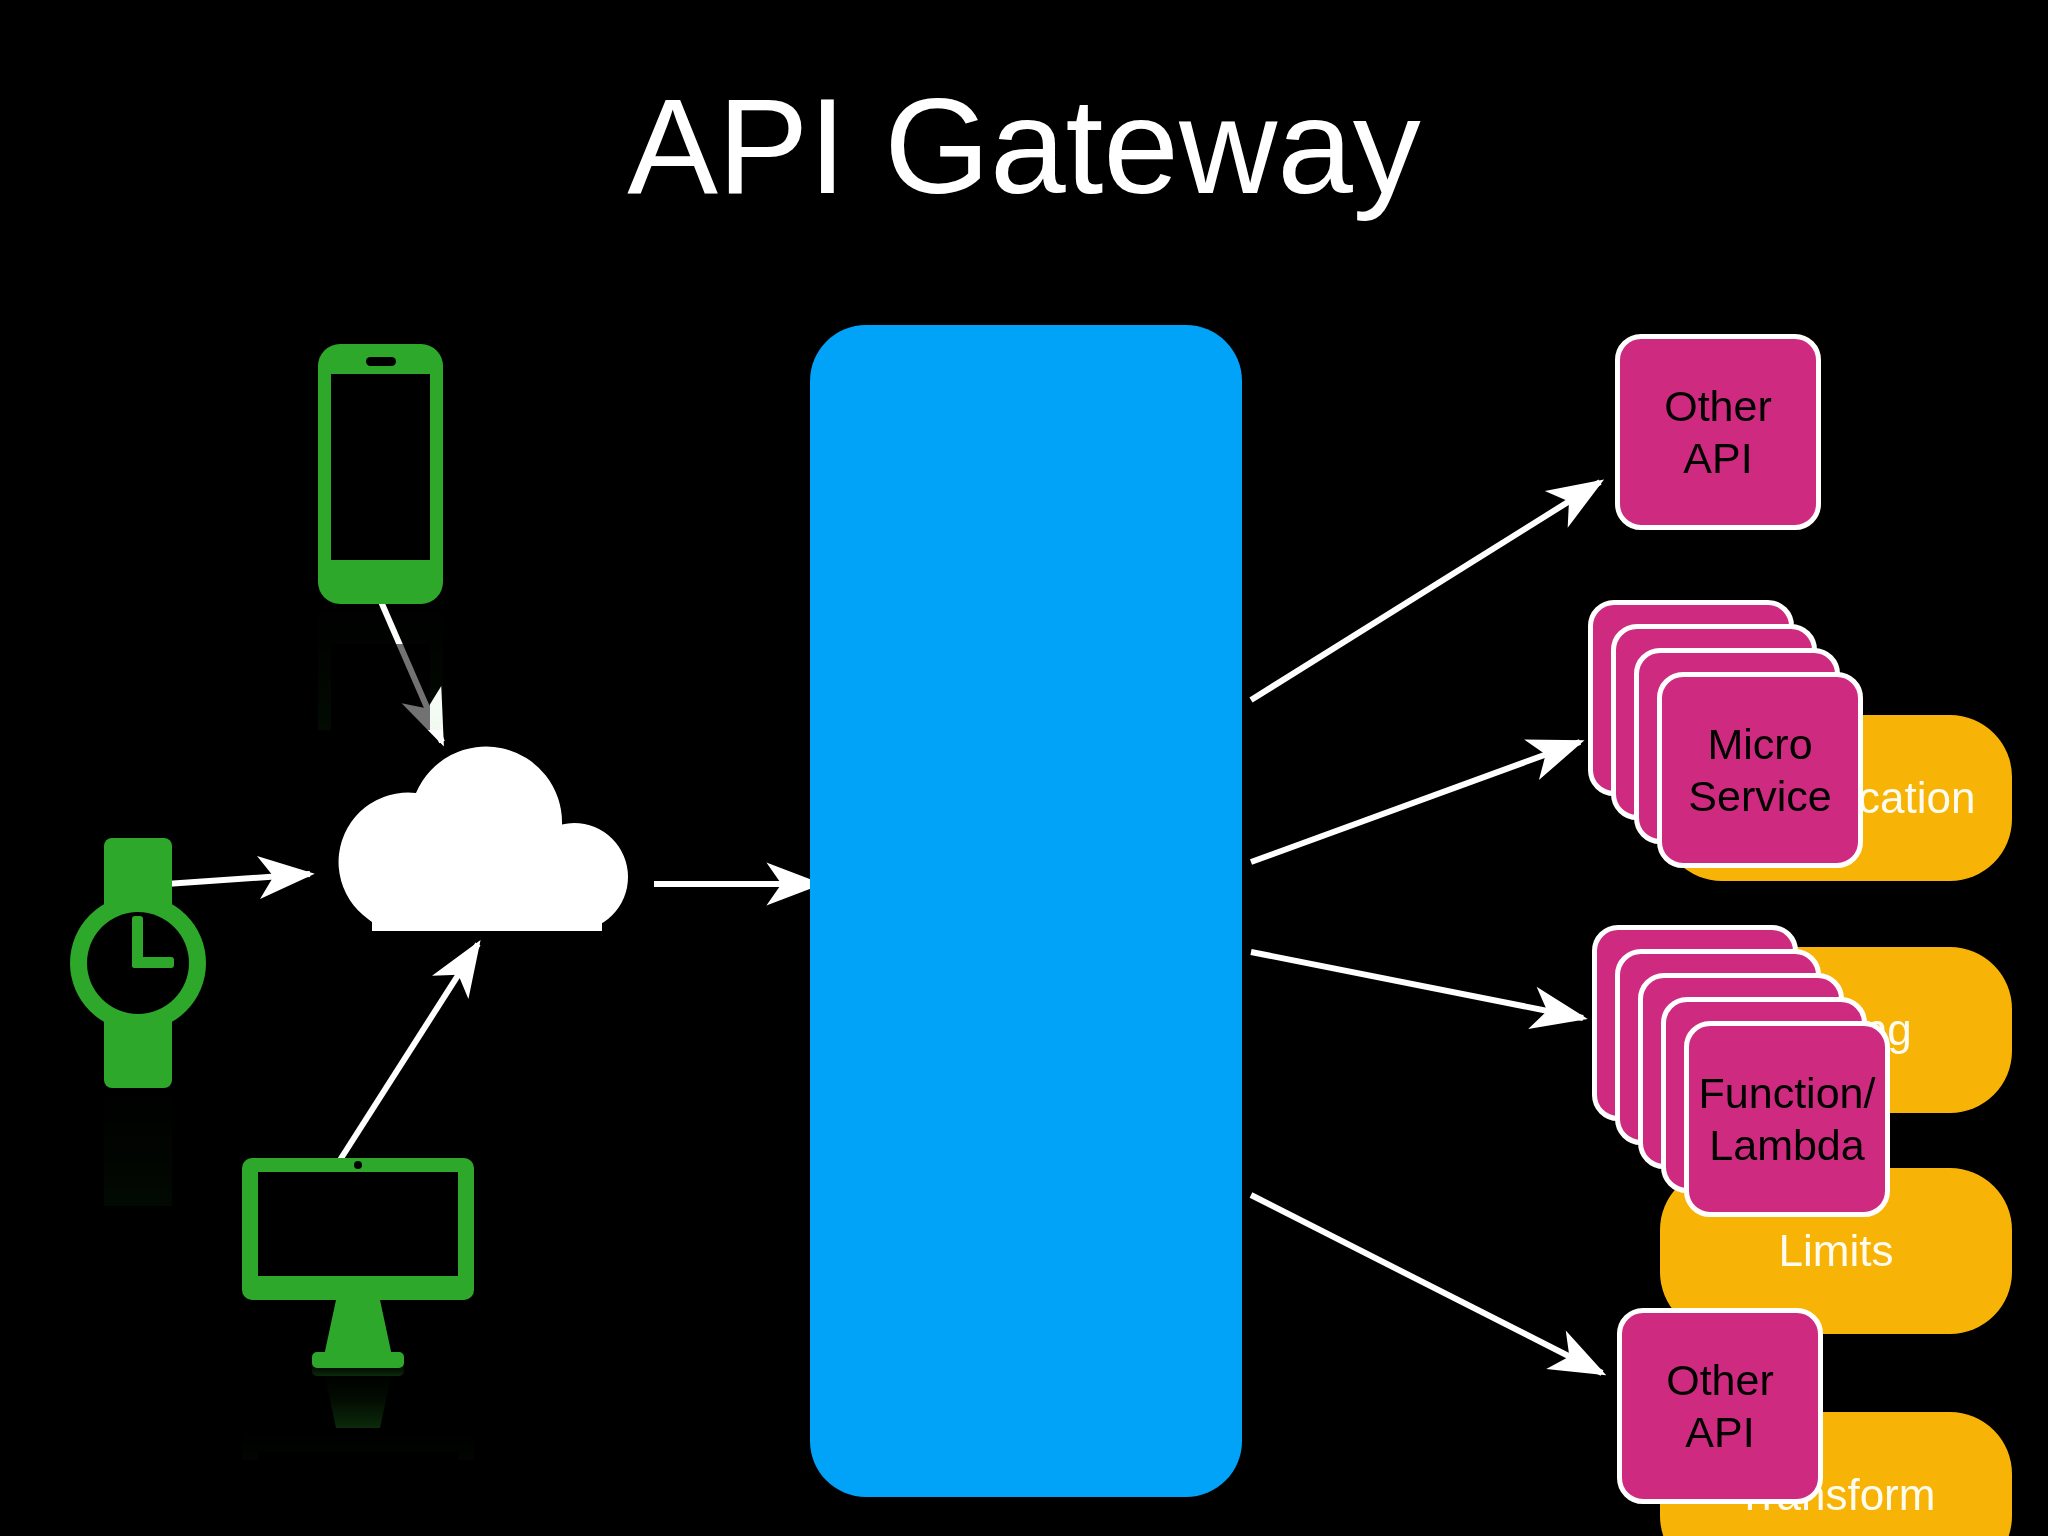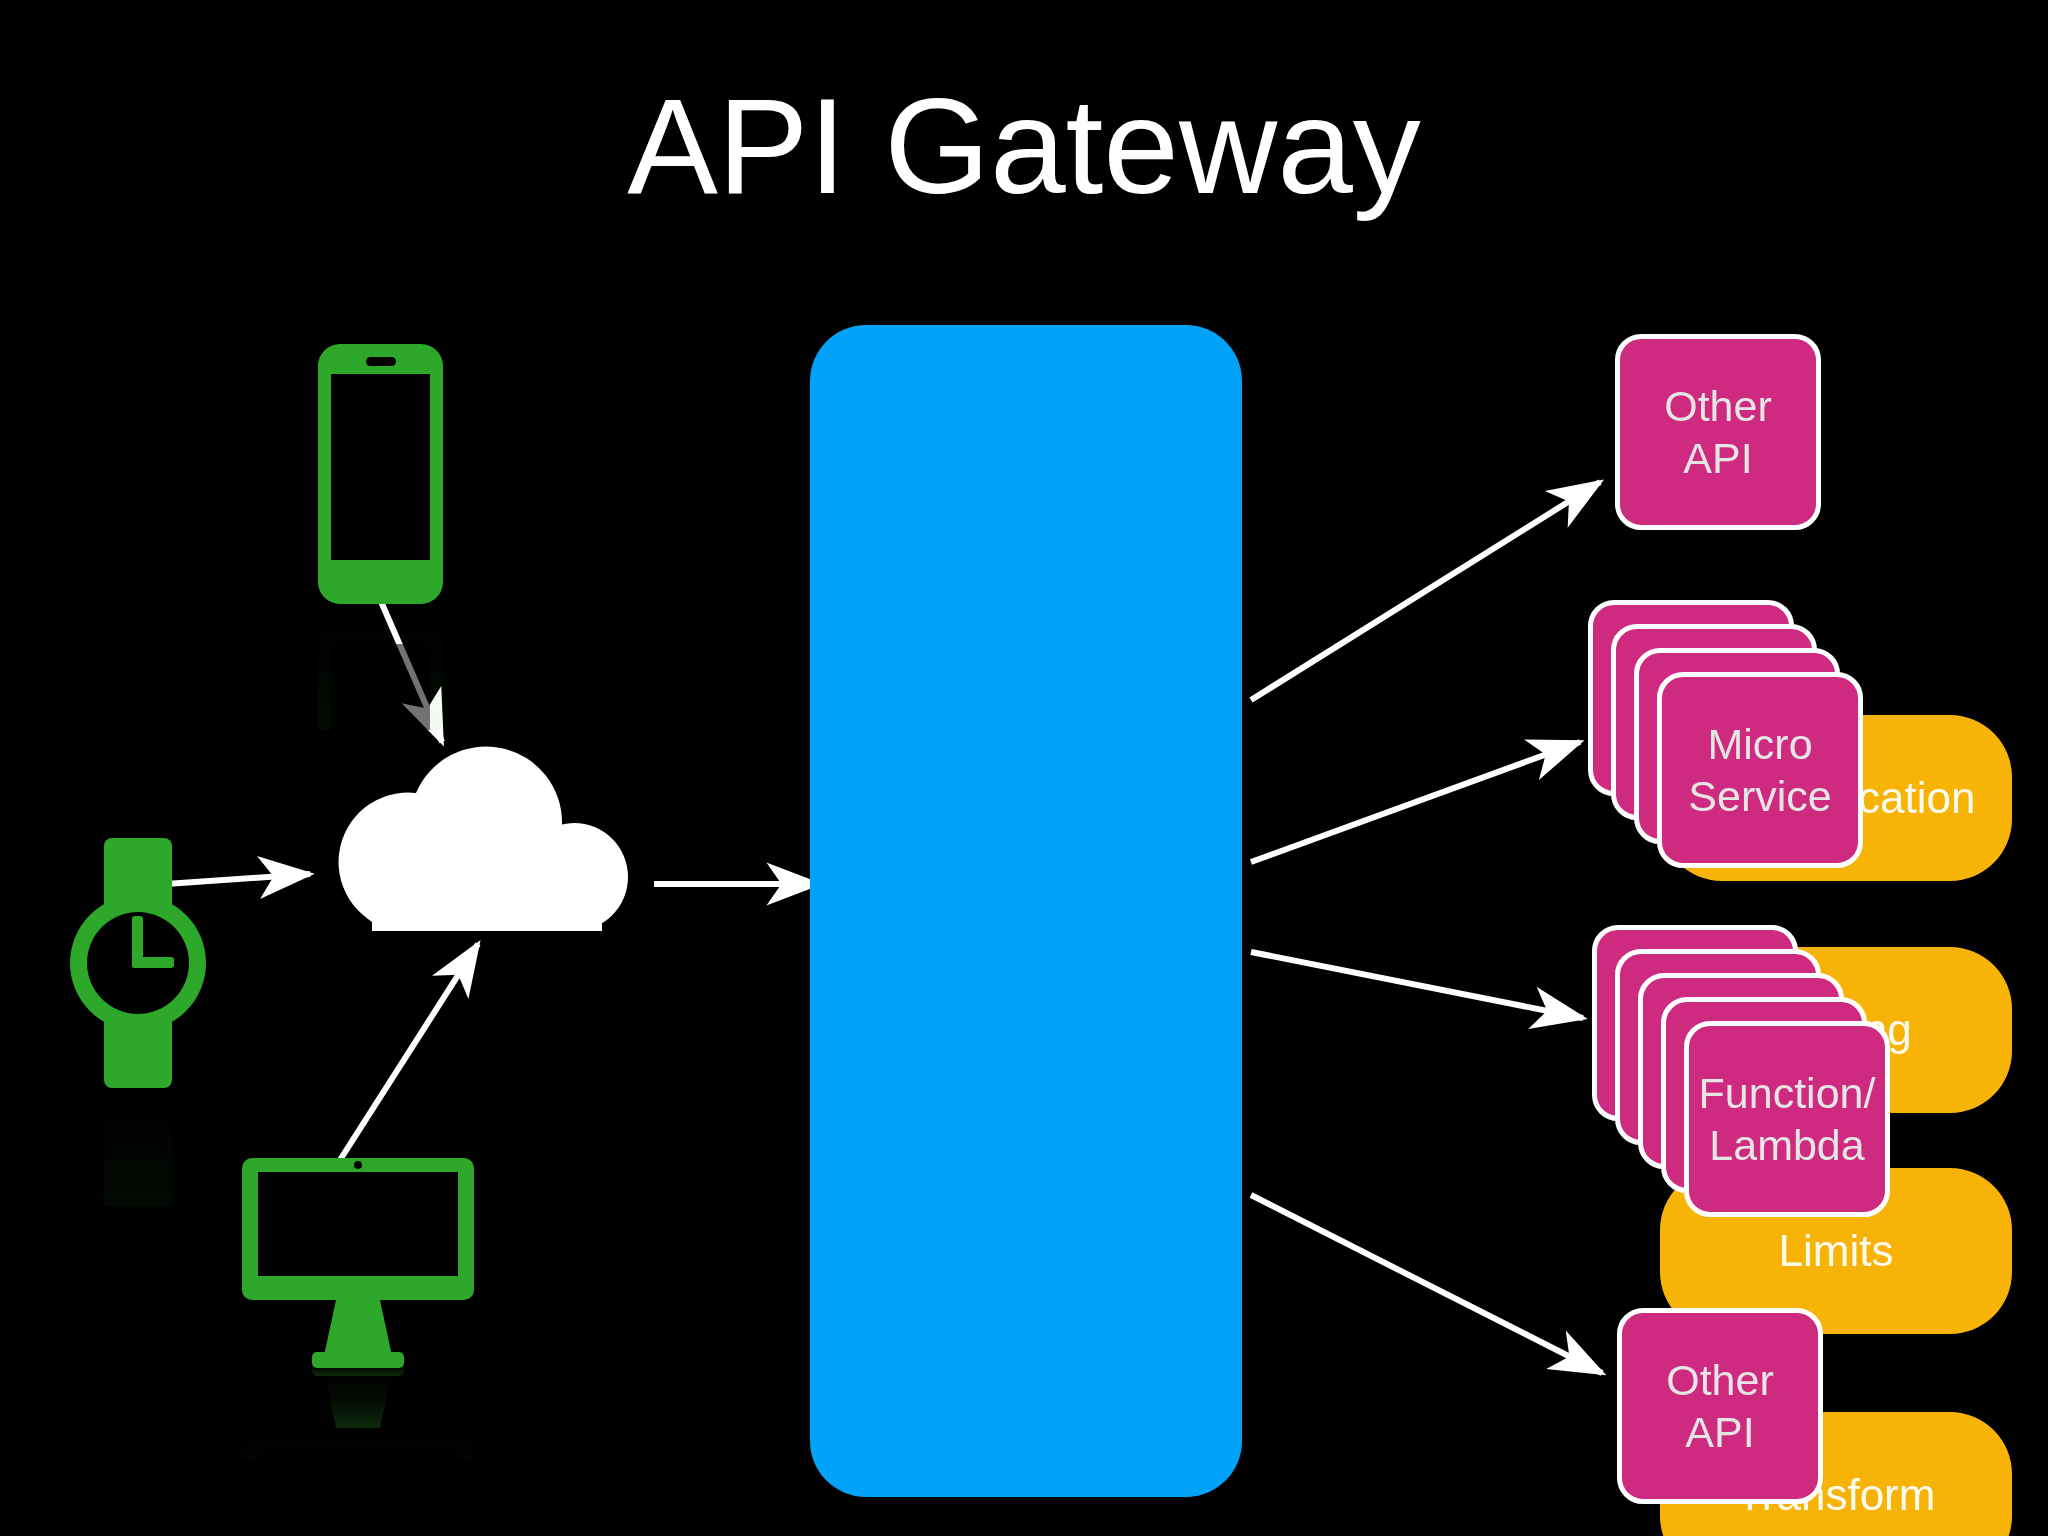"Other" .card-label { color: #e5e5e5 -> #000000 }
